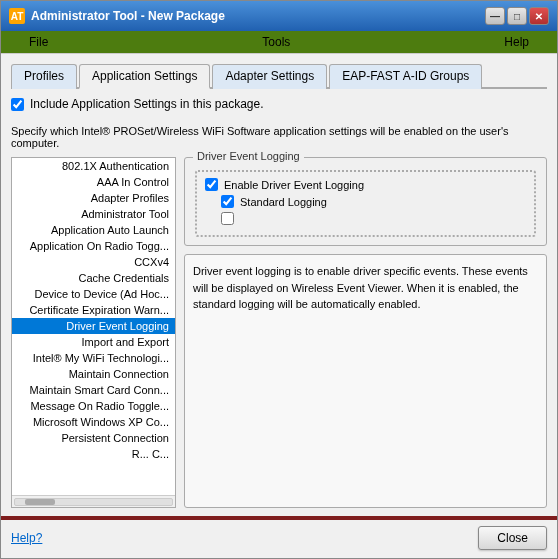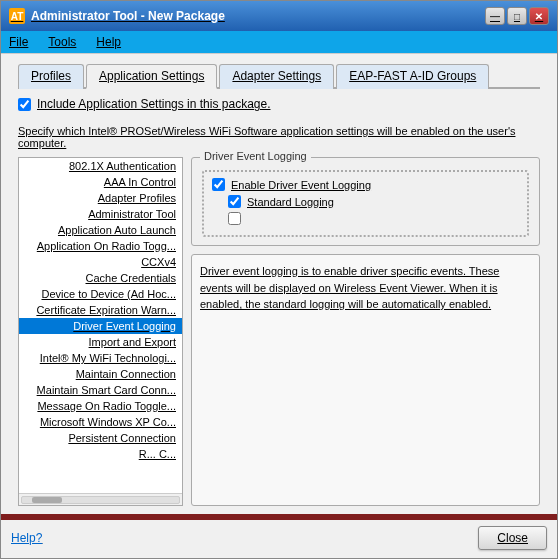"AT" .window { text-decoration: underline -> none }
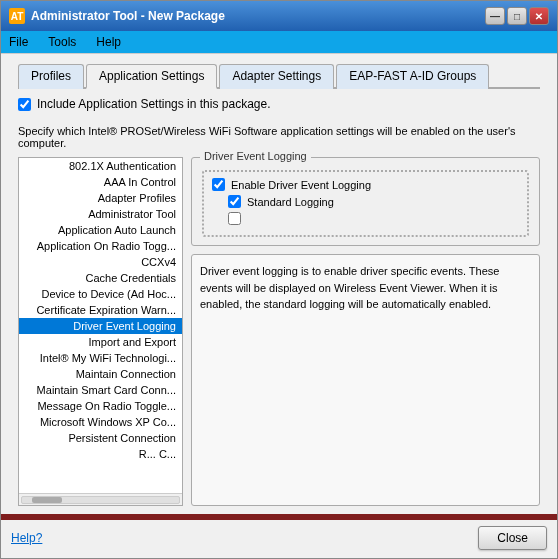"File" .menu-bar { background: #0ea5e9 -> #4d7c0f; justify-content: none -> space-between; padding: 2px 0 -> 2px 20px }
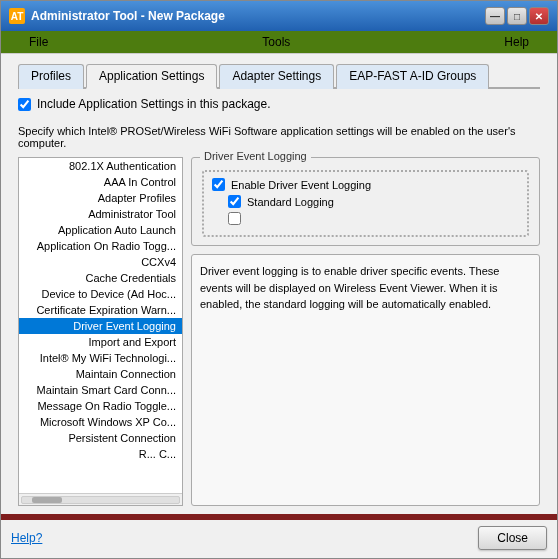"Profiles" .content-area { padding: 8px 17px -> 8px 10px }
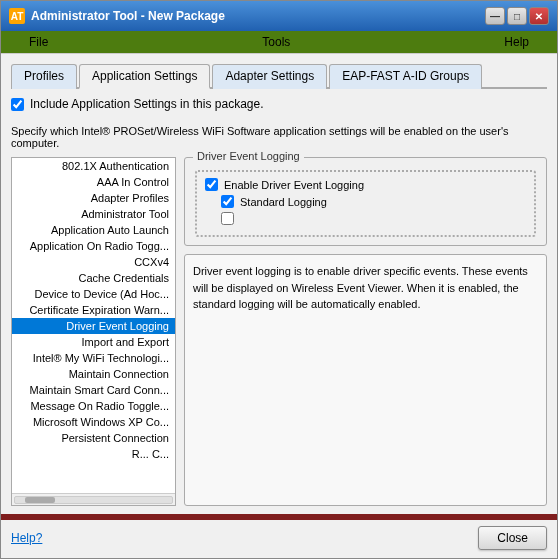"Help?" .bottom-bar { border-top: 6px solid #7f1d1d -> 4px solid #7f1d1d }
